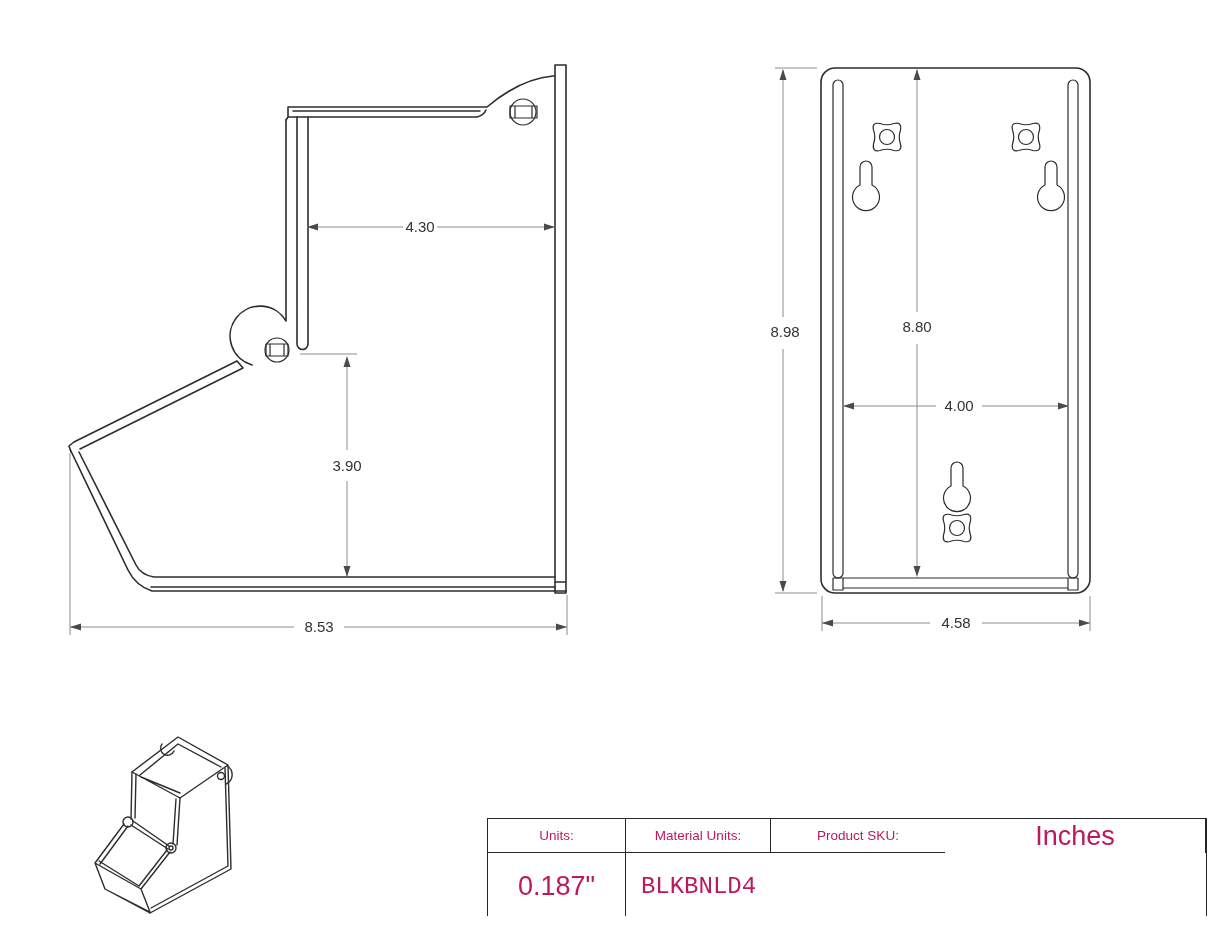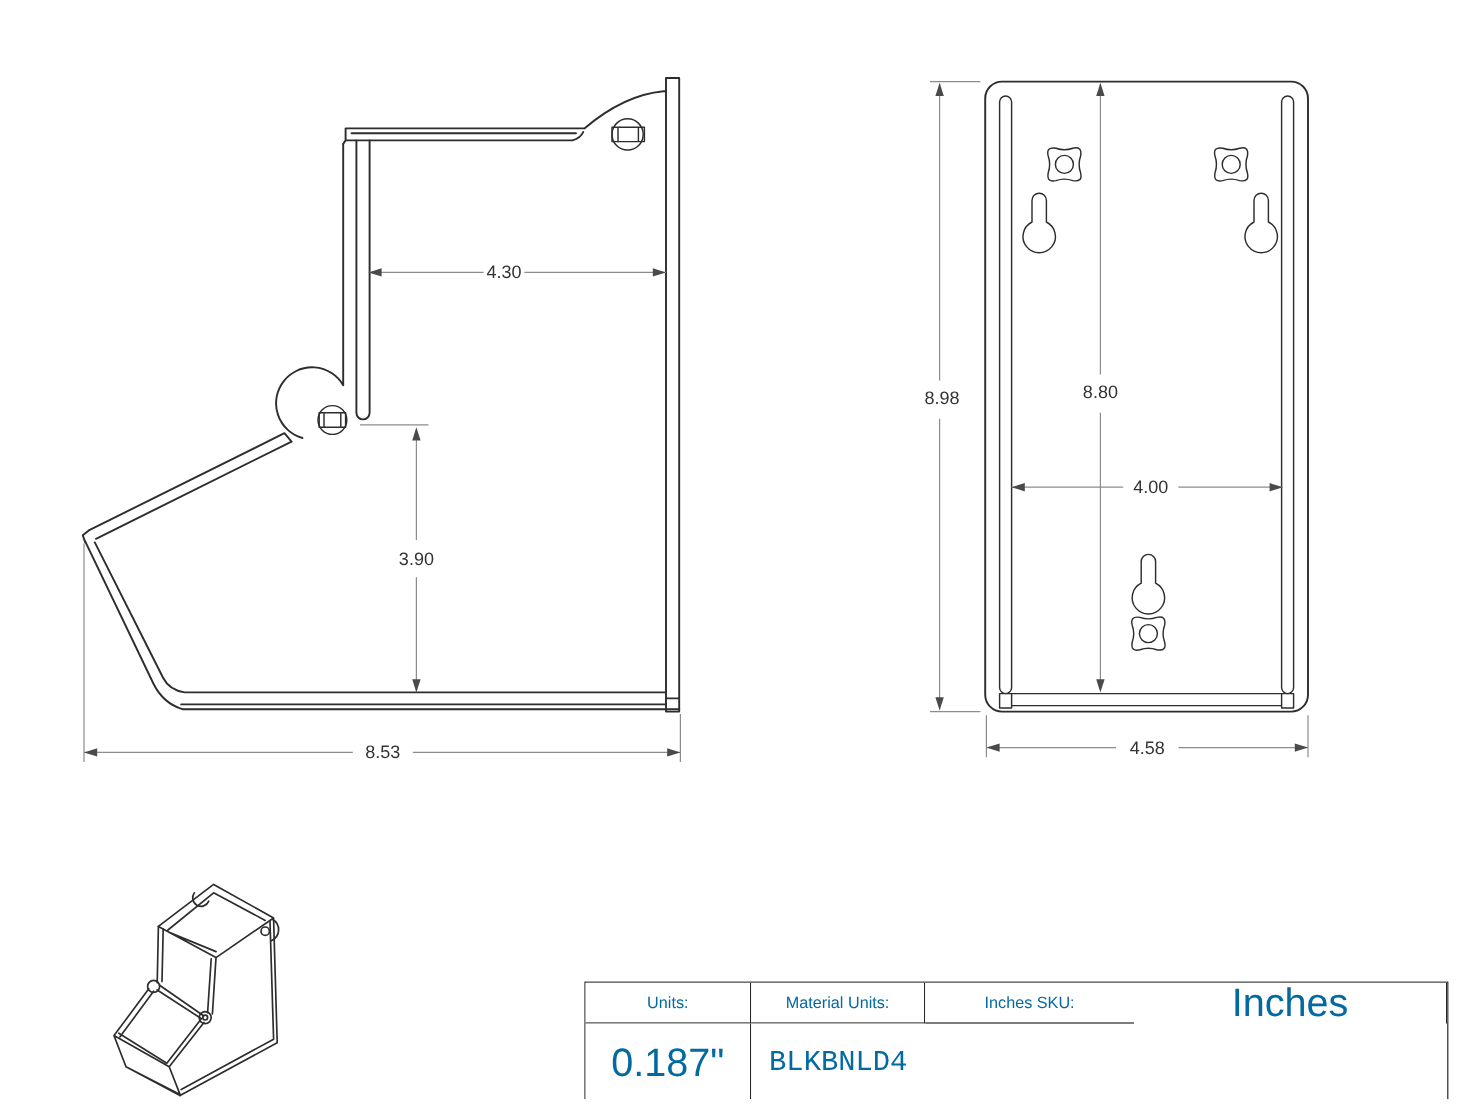"Units:" .tb-cell { color: #0369a1 -> #be185d }
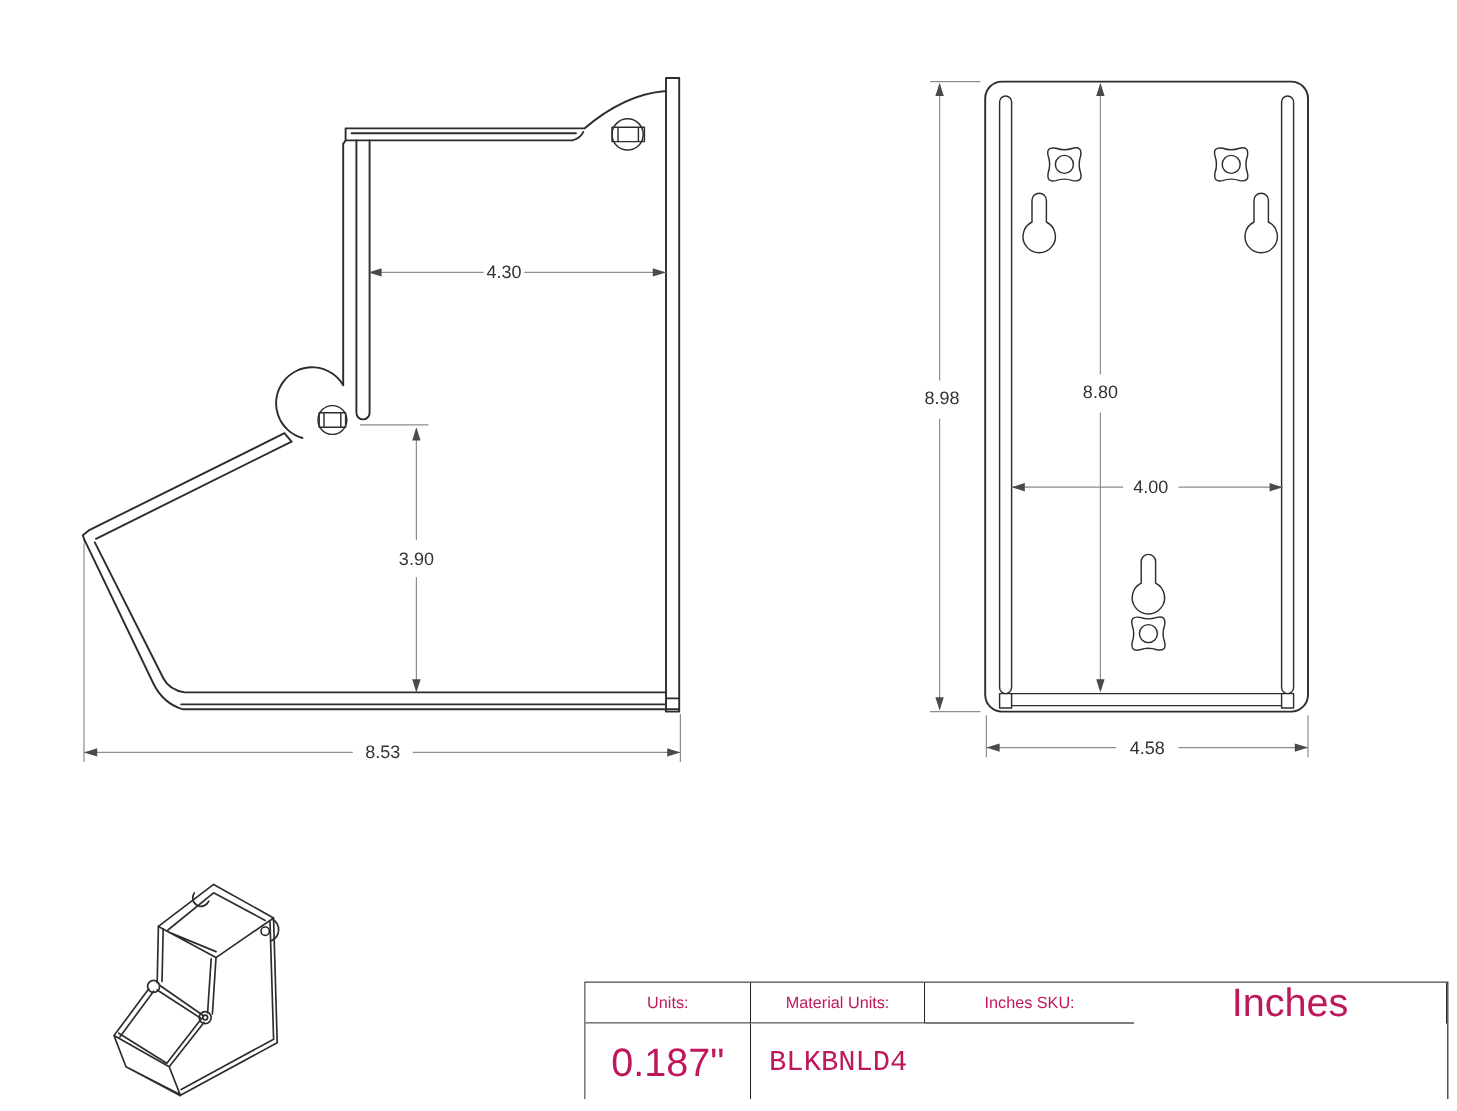"Inches SKU:" div.tb-cell { text: Inches -> Product }
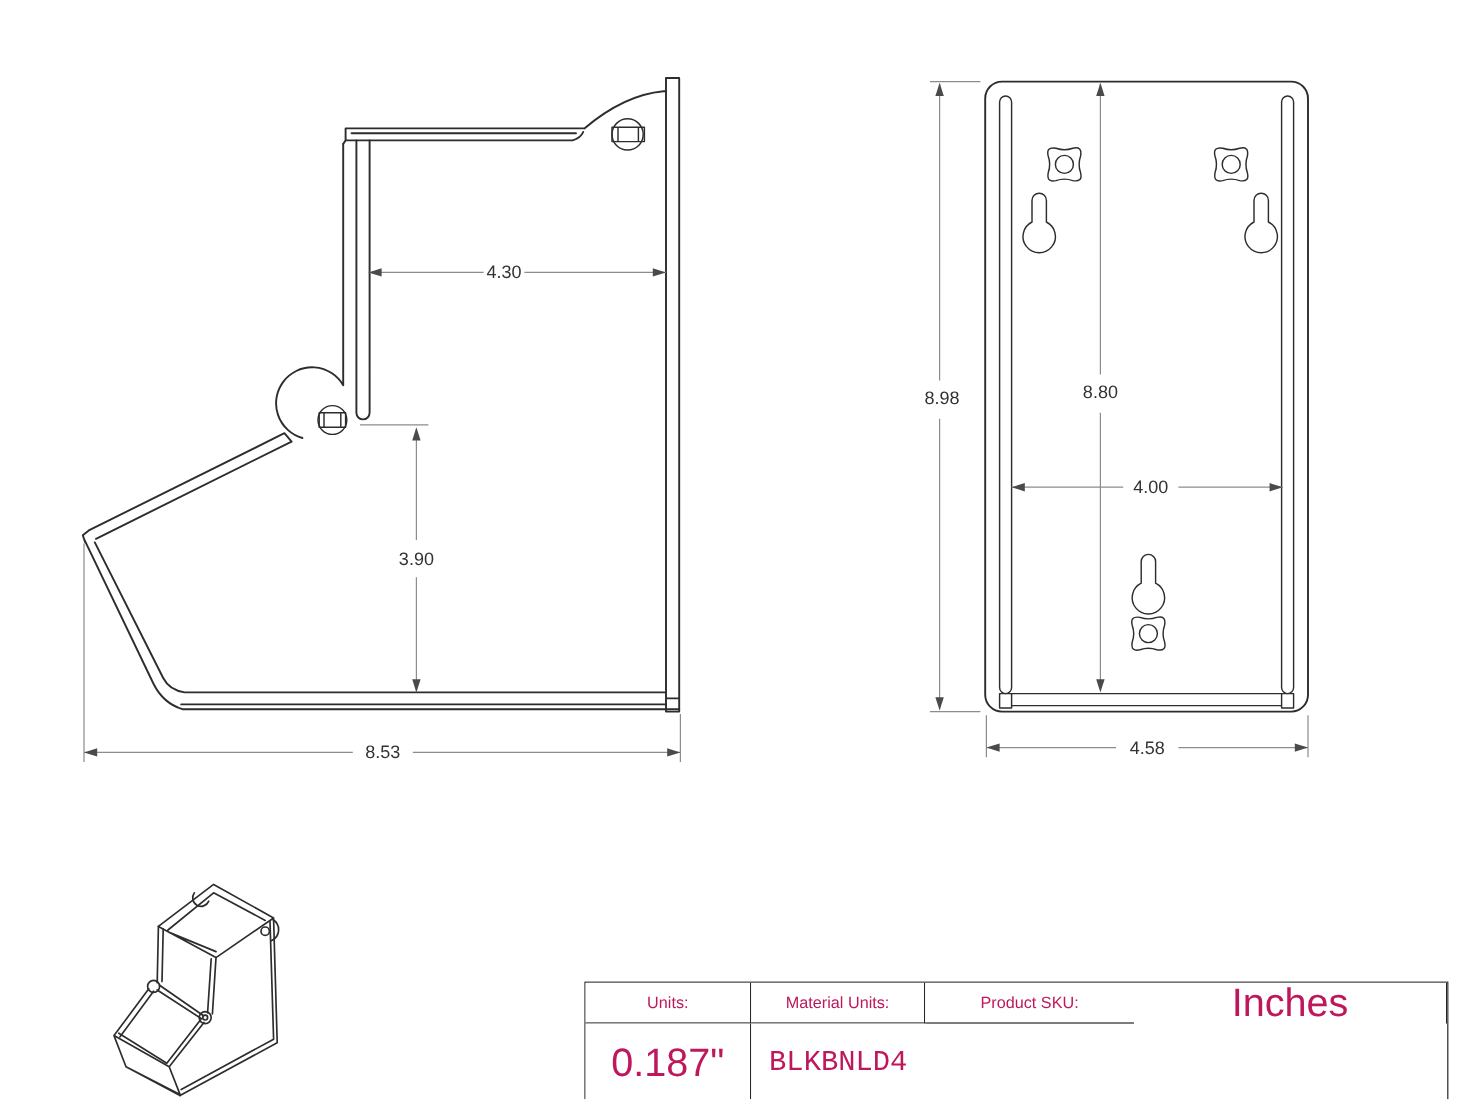"Inches" .tb-val { font-size: 33px -> 27px }
